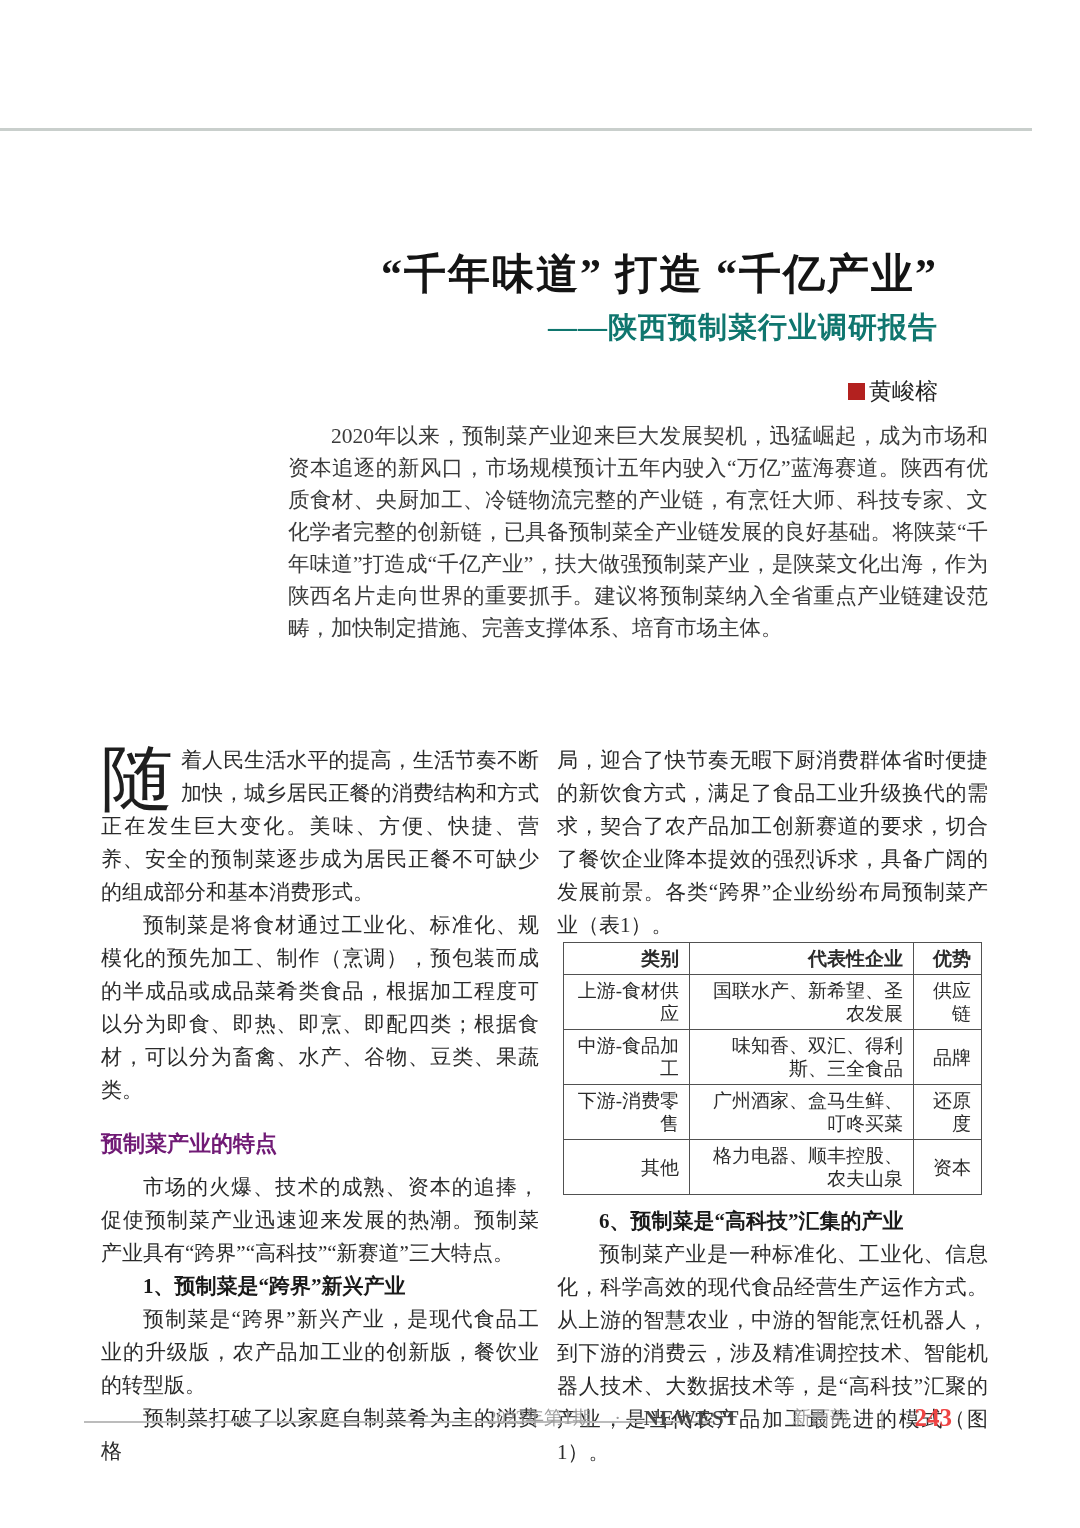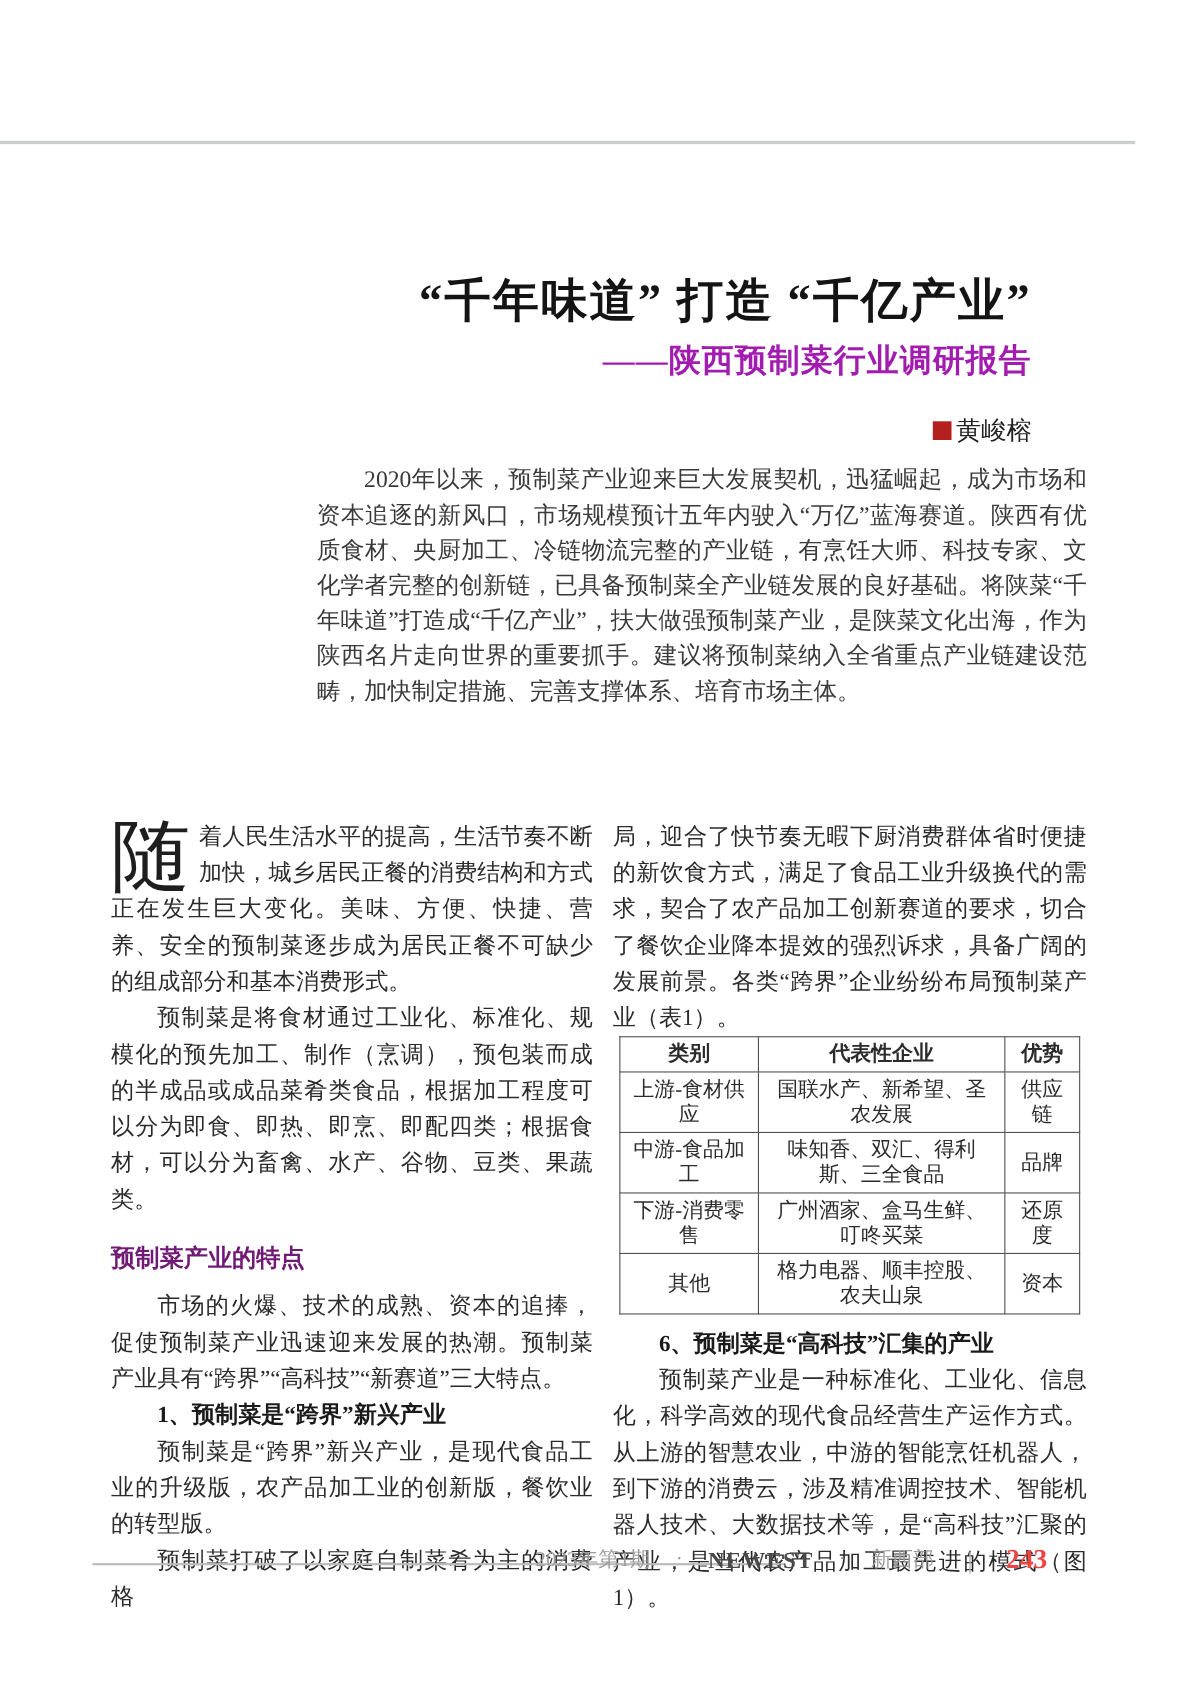"——陕西预制菜行业调研报告" .subtitle { color: #a21caf -> #0f766e }
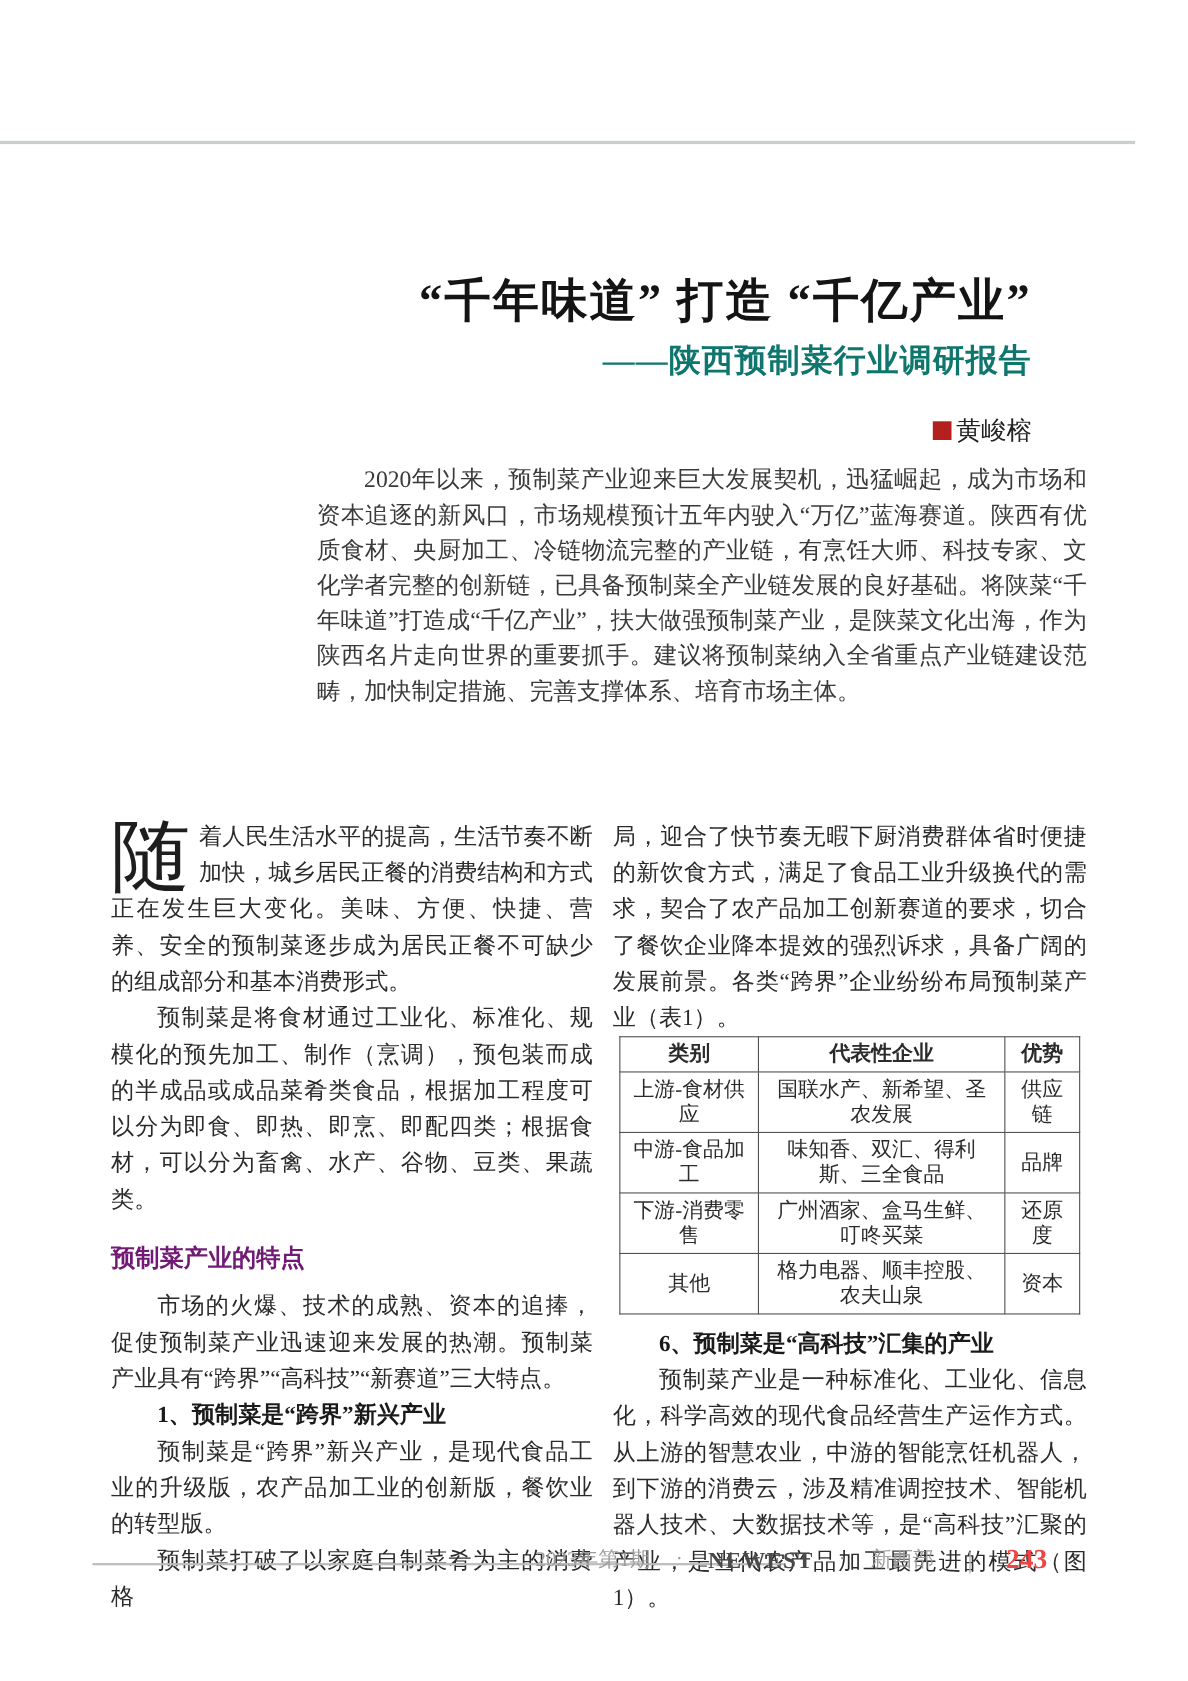"类别" .tbl th, .tbl td { text-align: center -> right }
